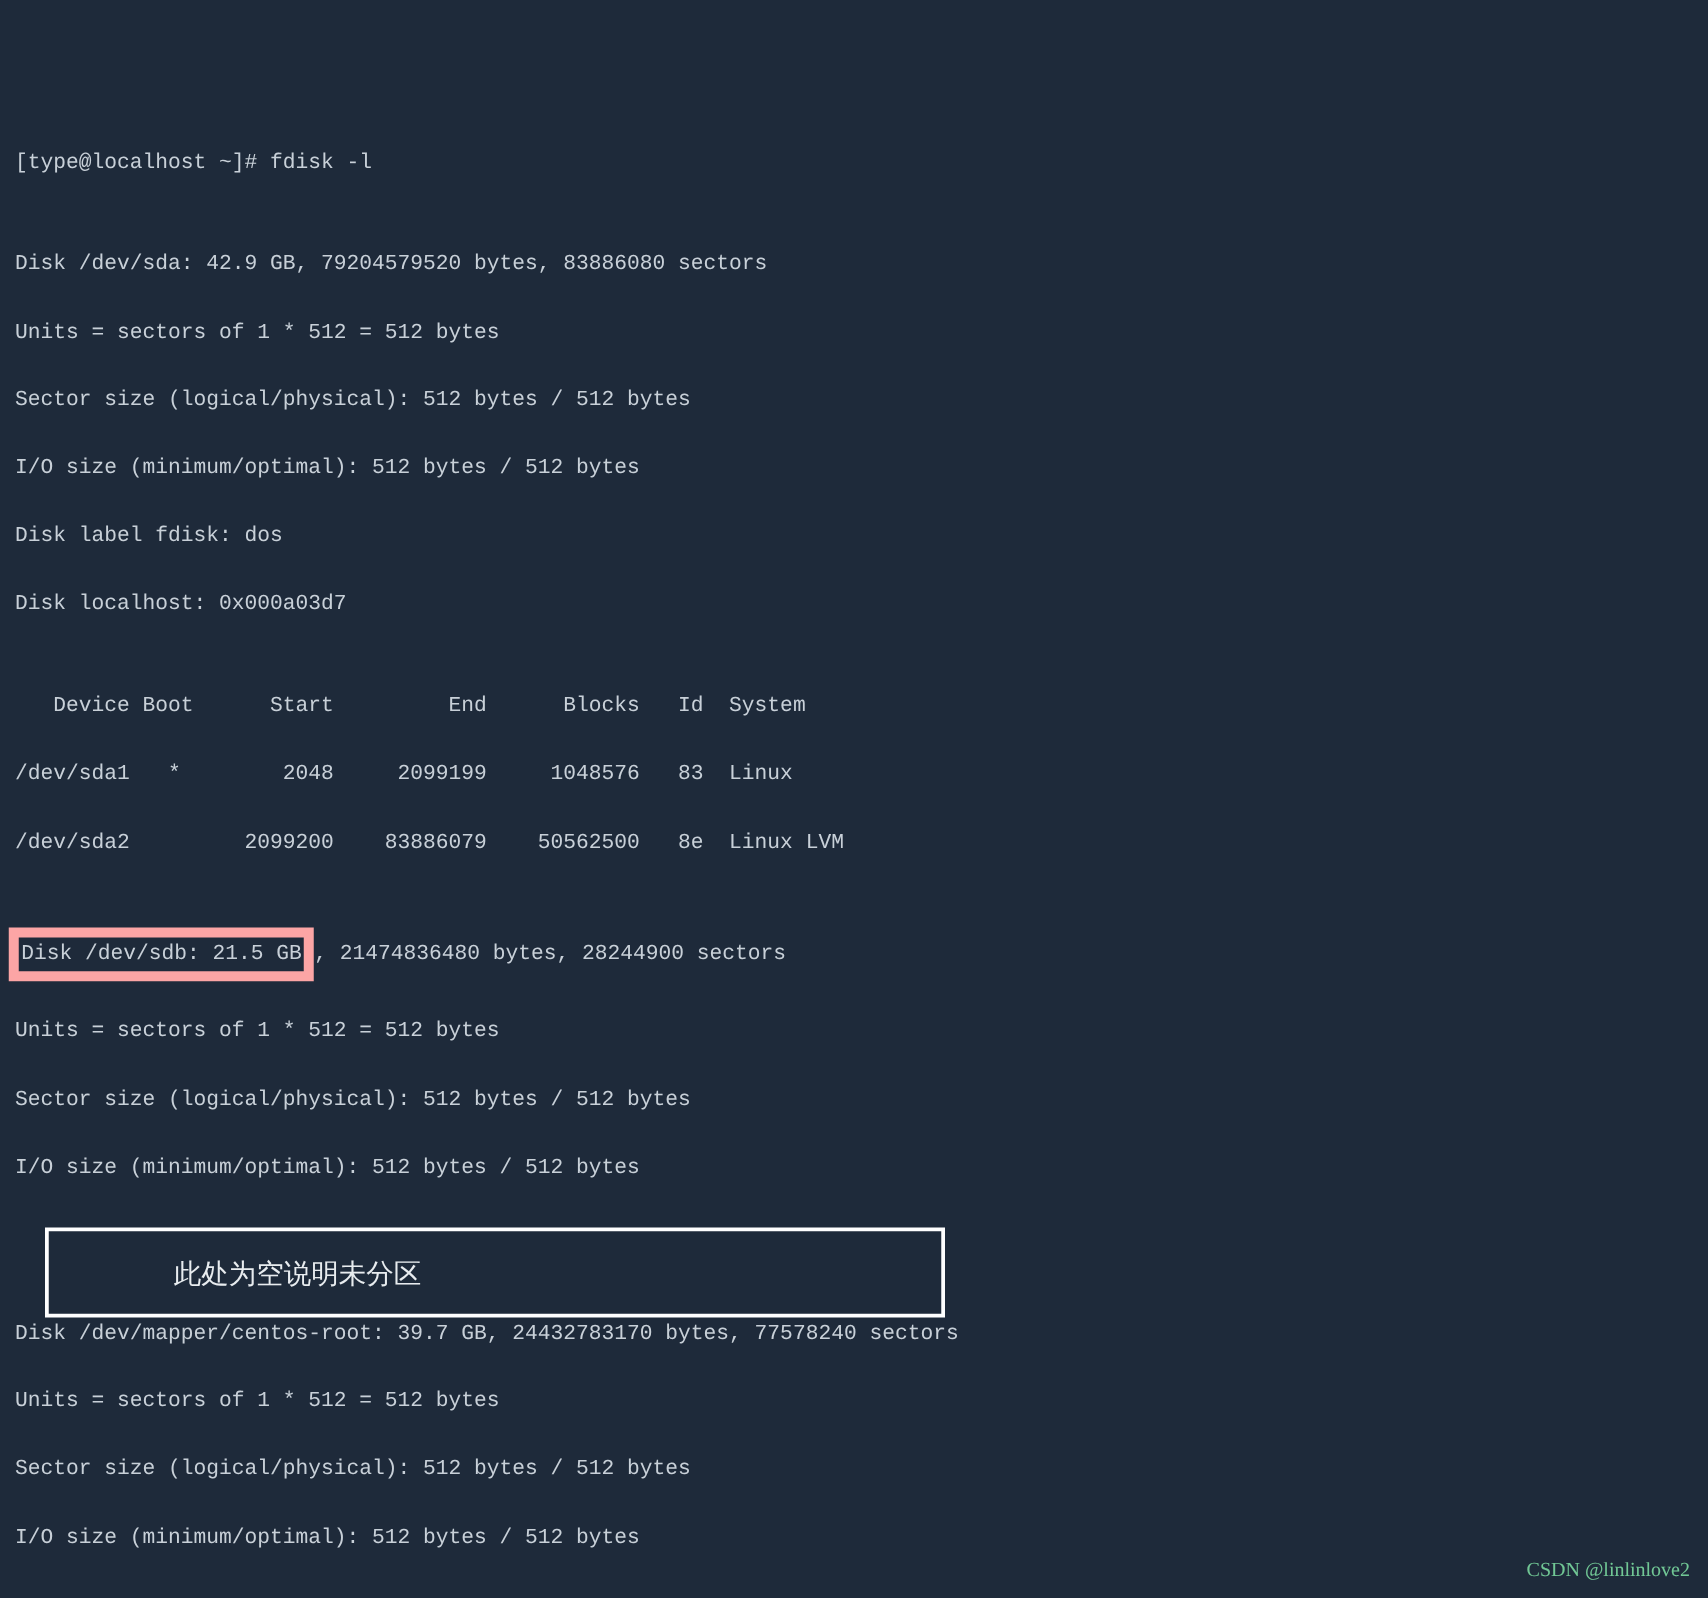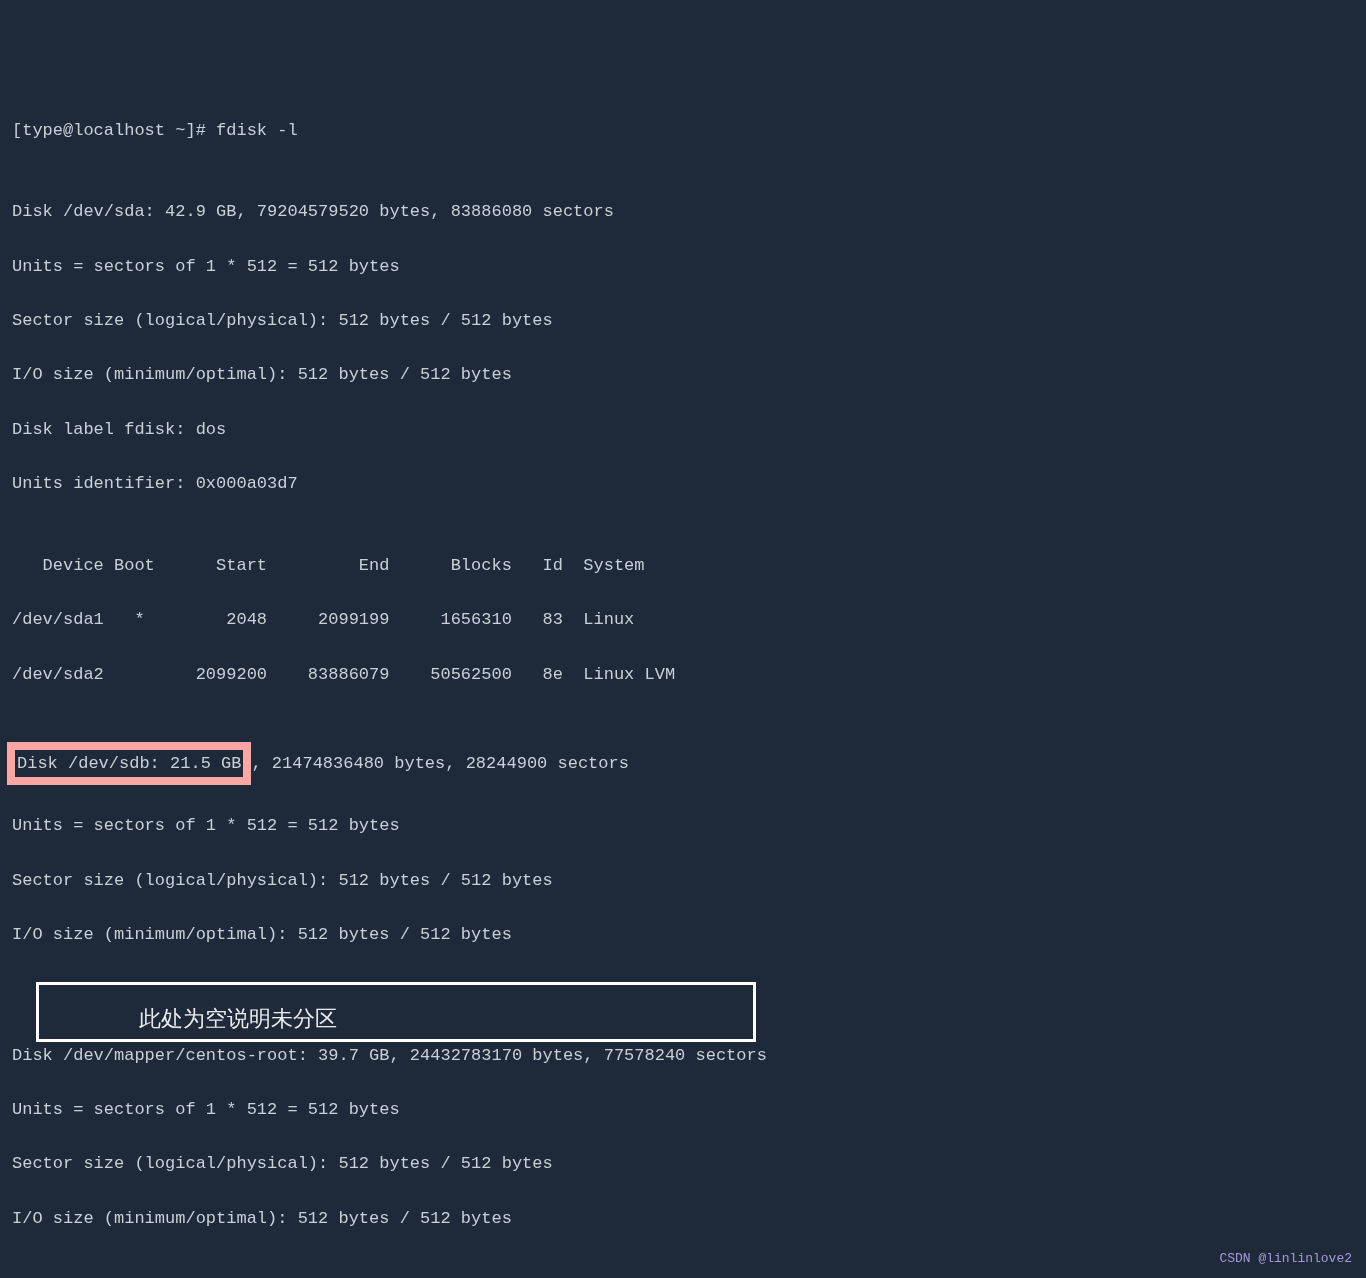"Units identifier: 0x000a03d7" span.line { text: Units identifier -> Disk localhost }
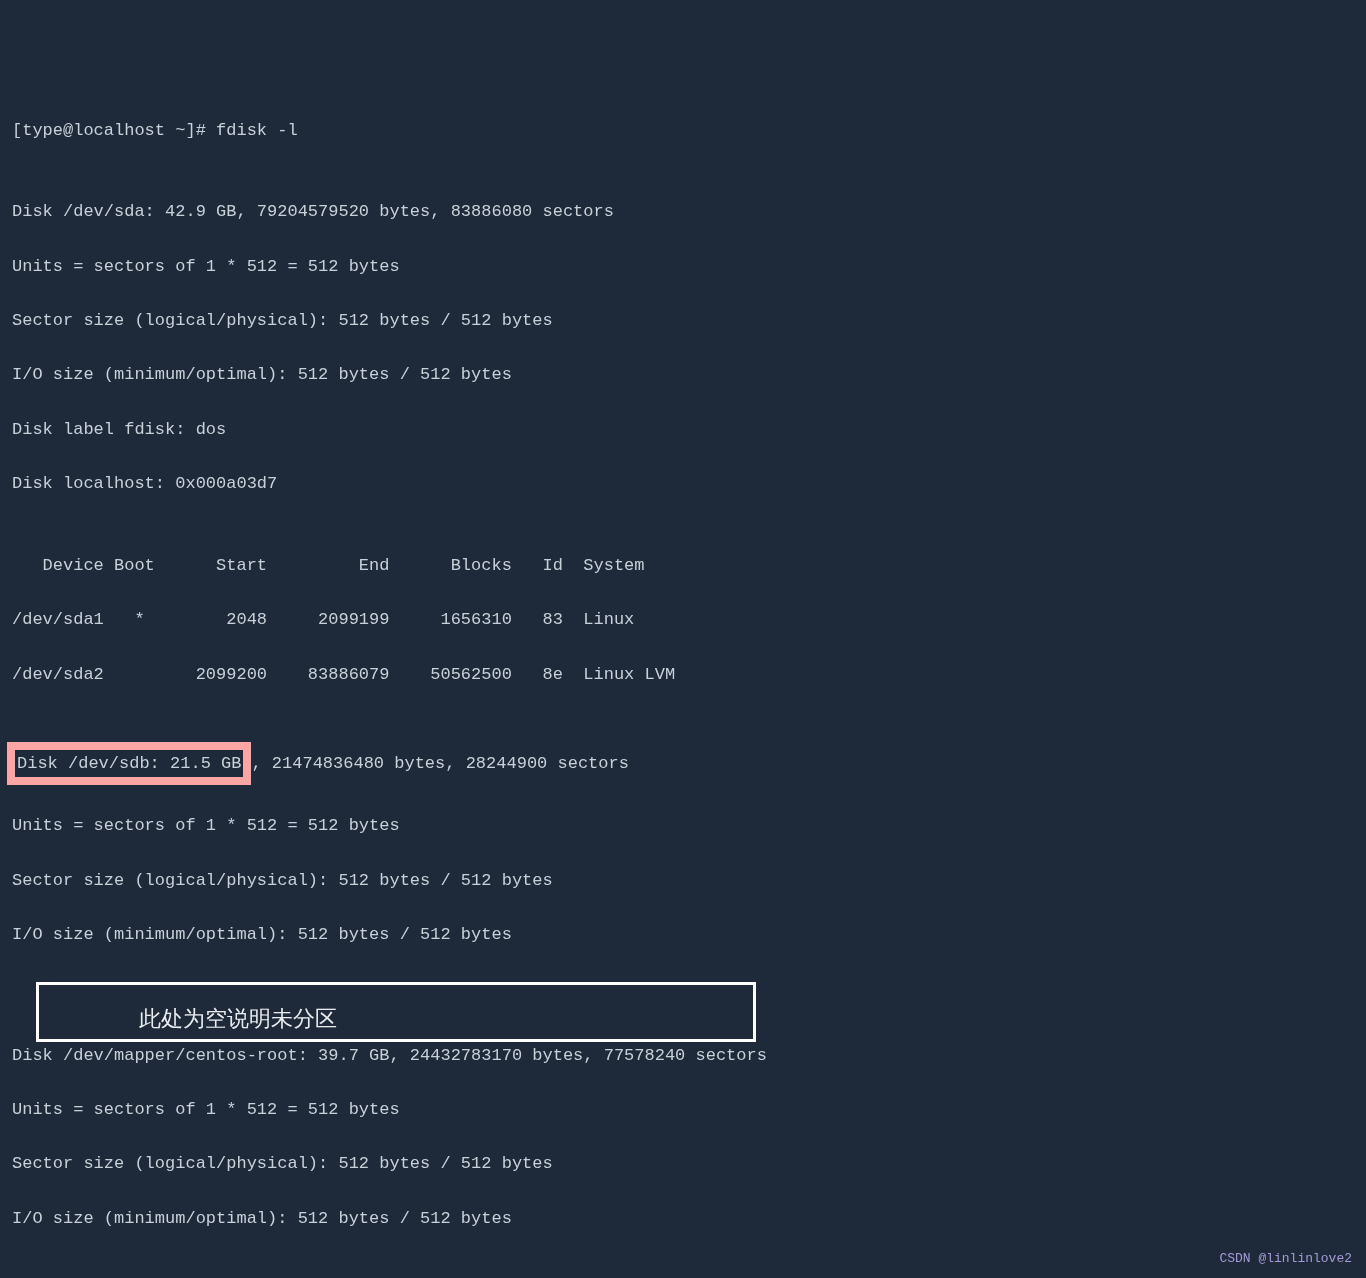"/dev/sda1 * 2048 2099199 1656310" span.line { text: 1656310 -> 1048576 }
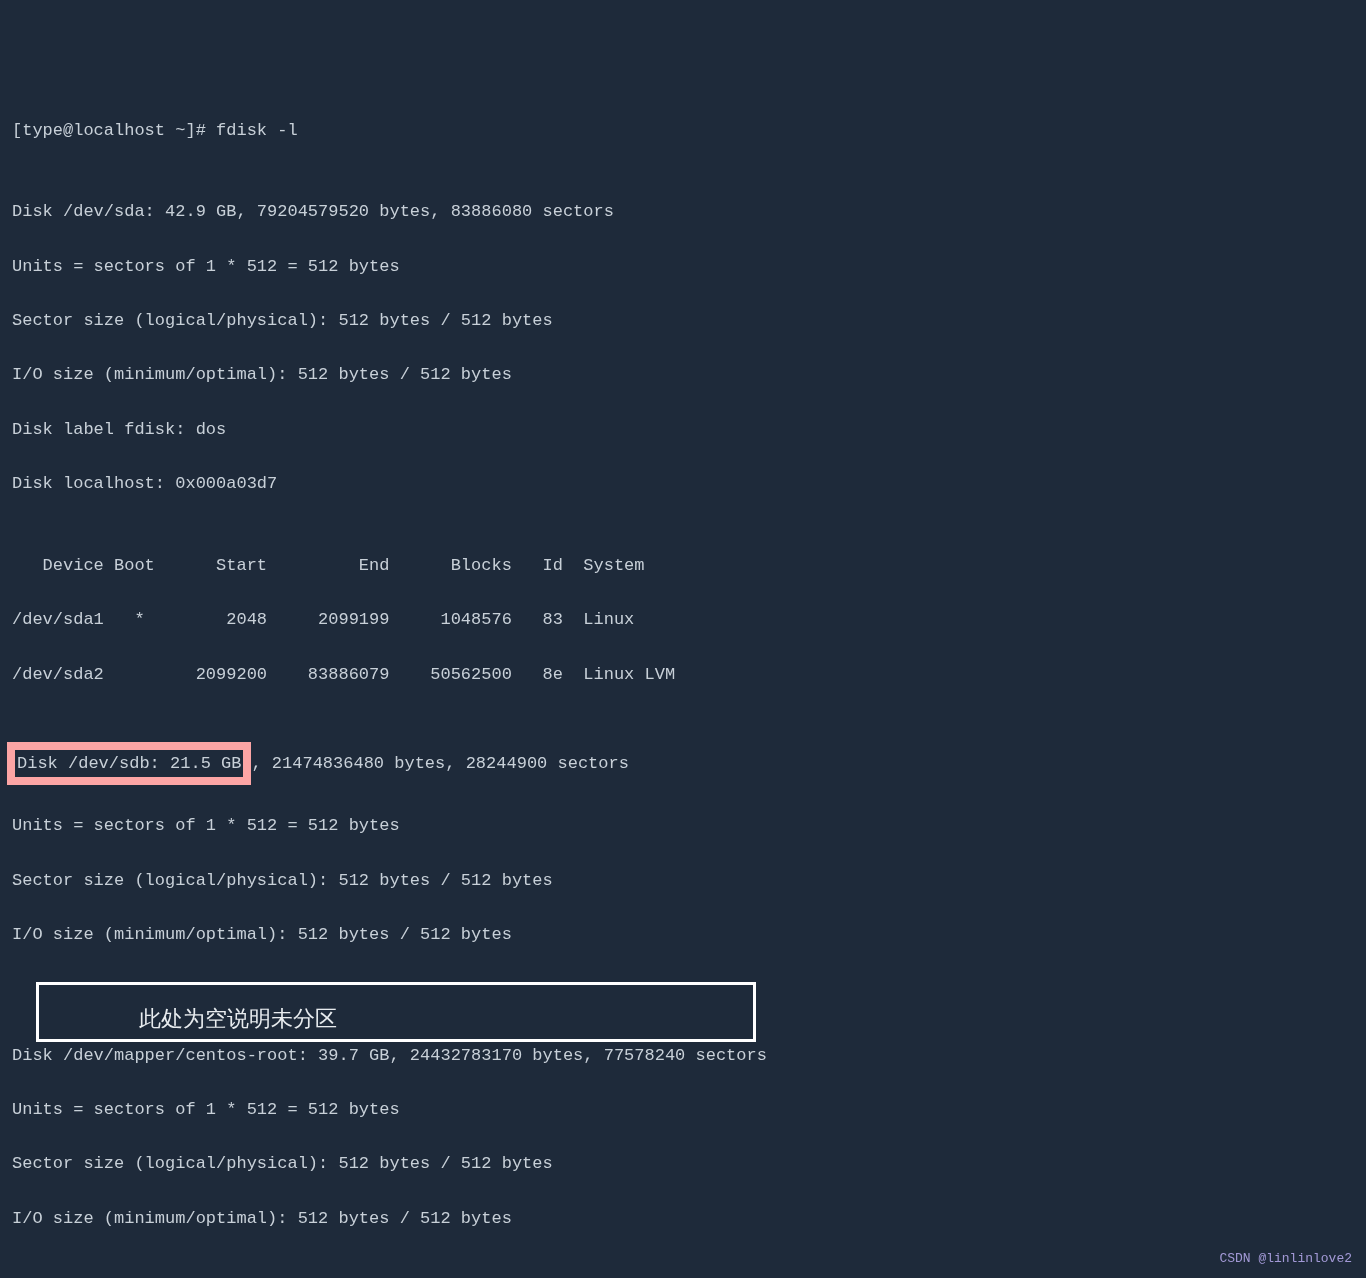"此处为空说明未分区" .white-box { height: 60px -> 72px }
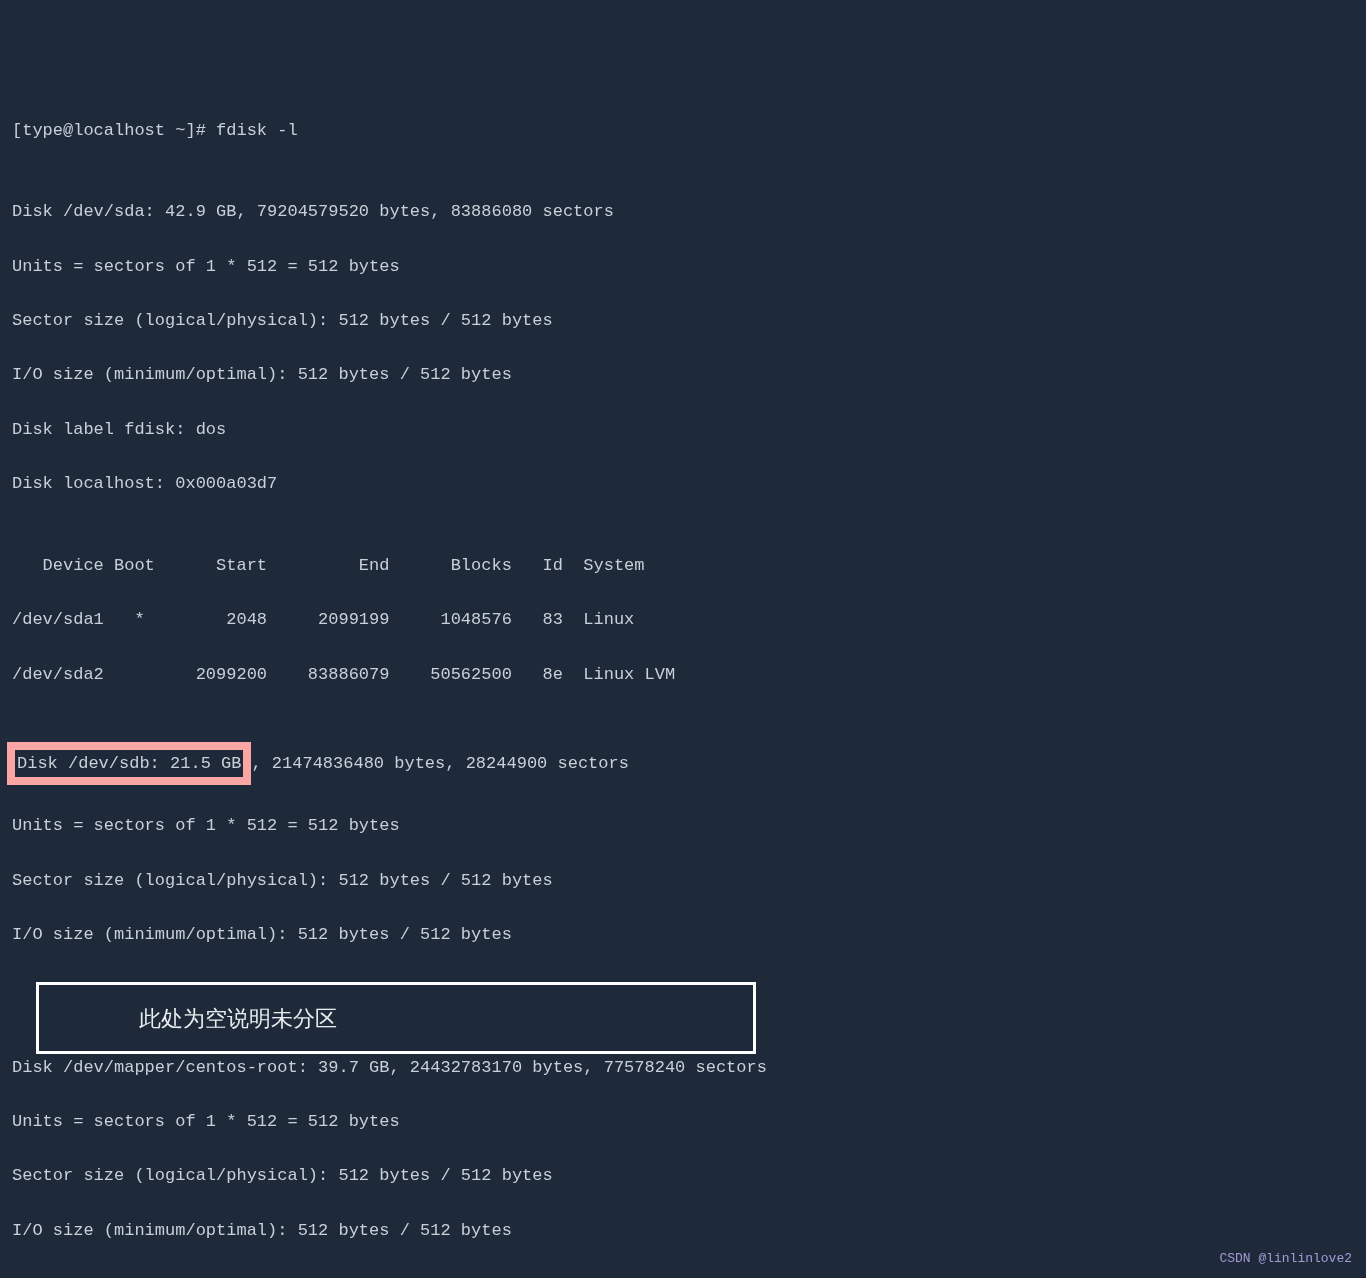"CSDN @linlinlove2" .watermark { color: #c4b5fd -> #86efac; font-family: Liberation Mono, monospace -> Liberation Serif, serif; font-size: 13px -> 16px }
